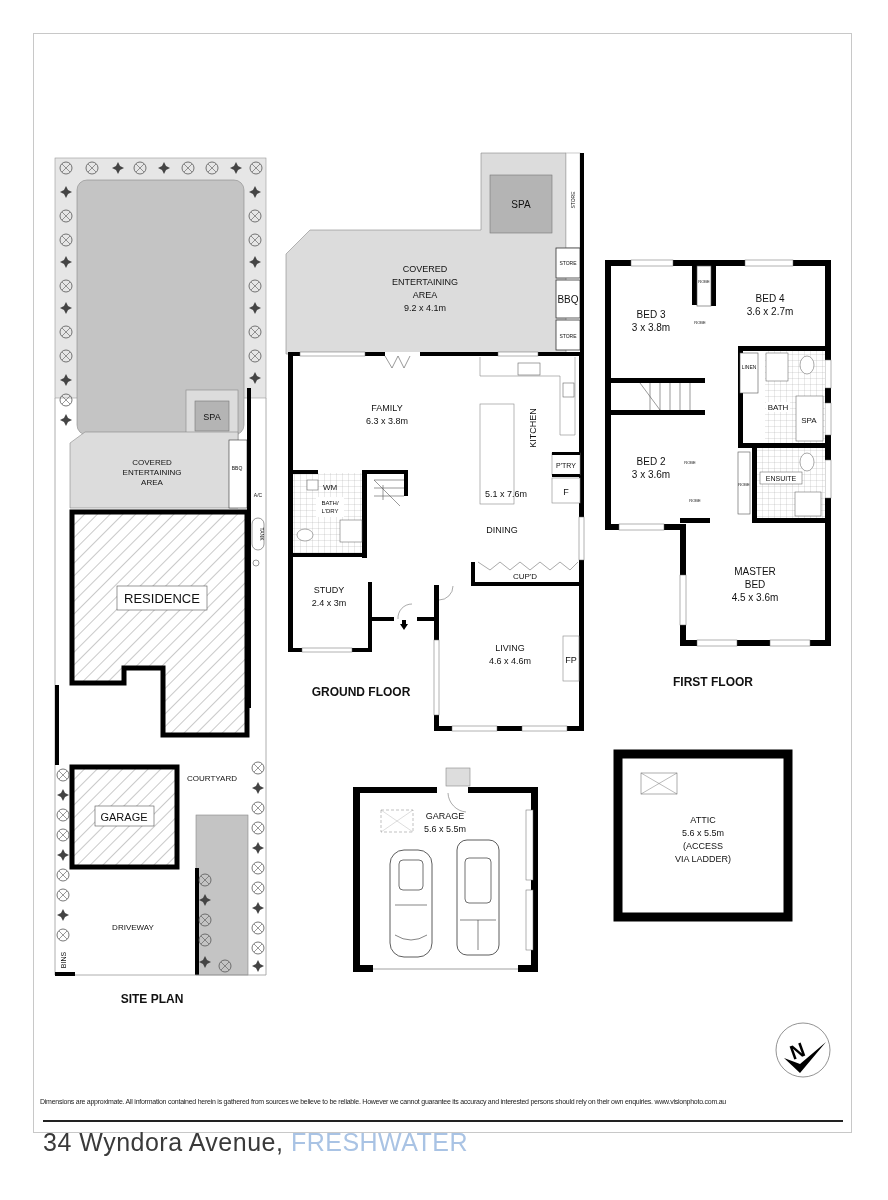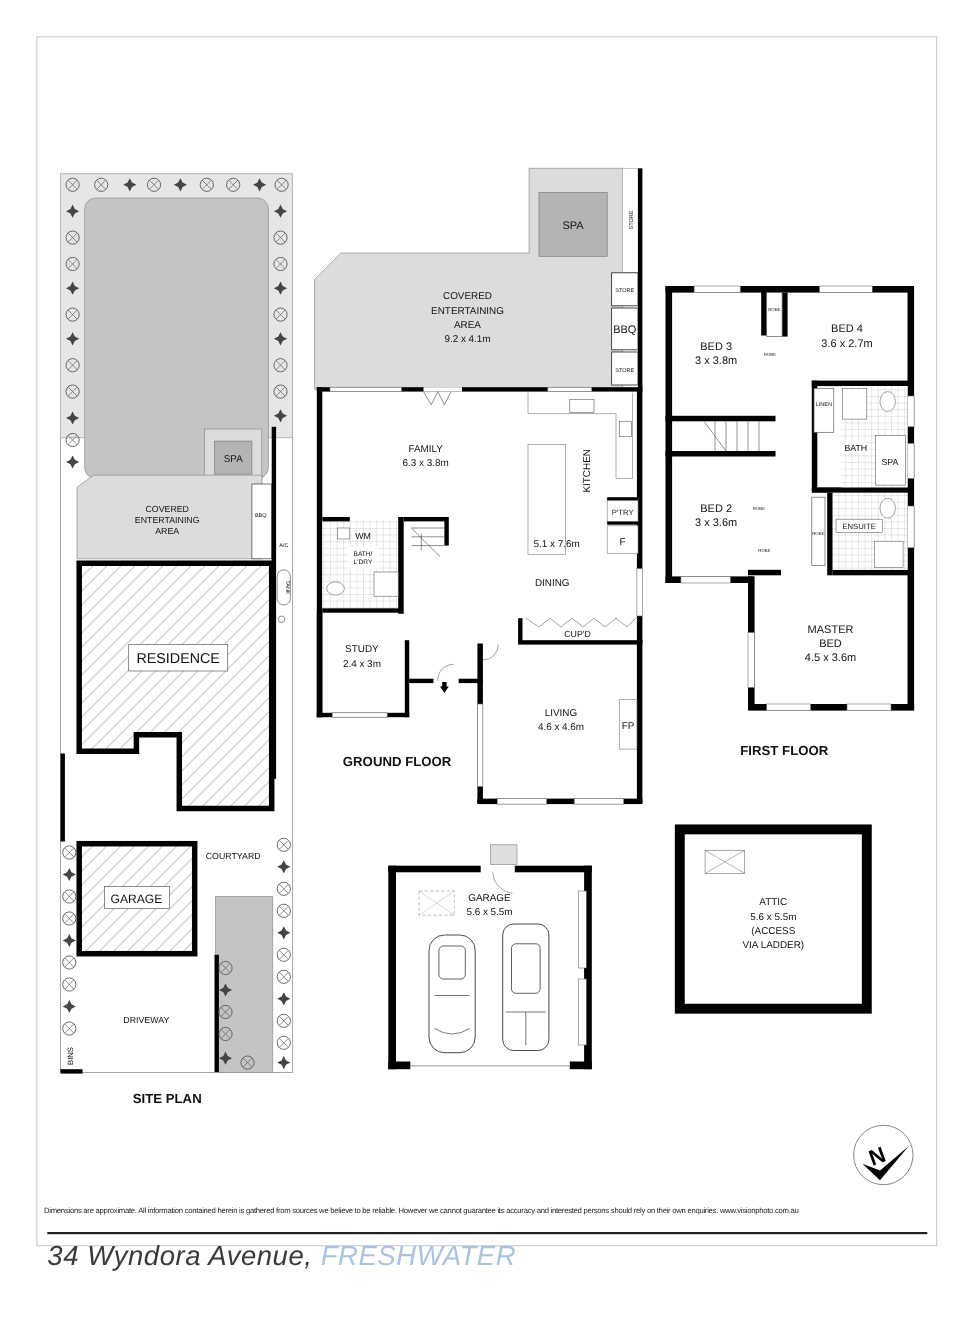"34 Wyndora Avenue, FRESHWATER" .address { font-style: italic -> none }
